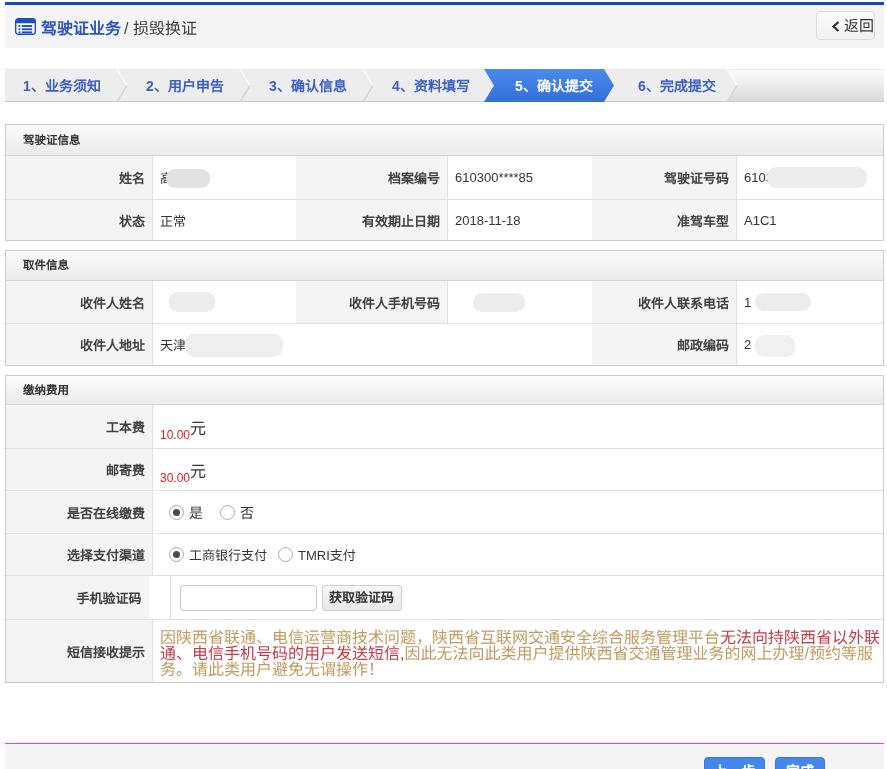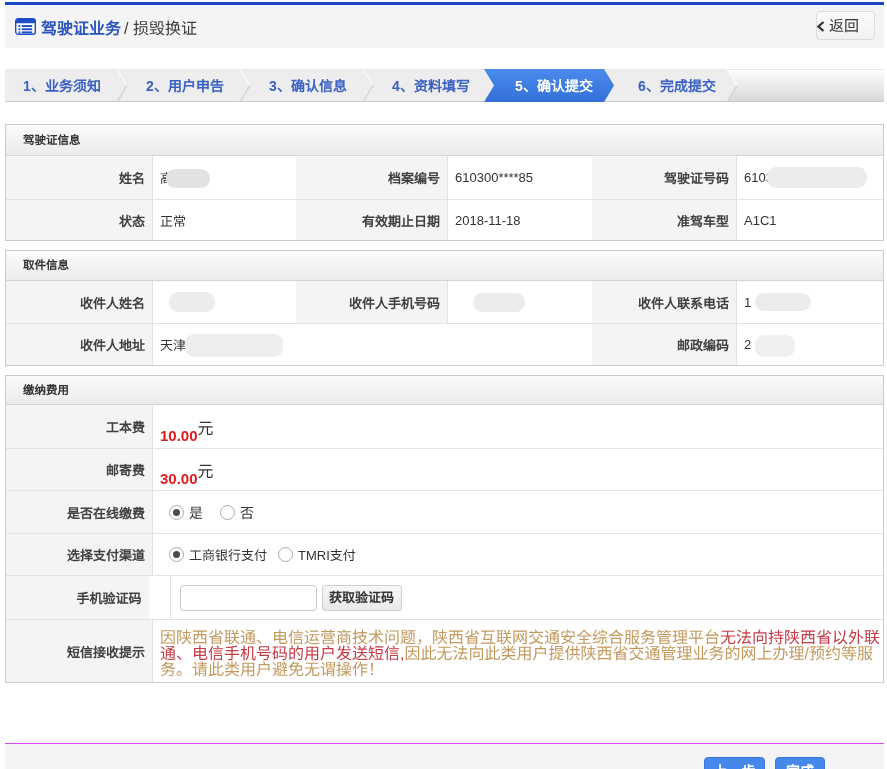"返回" .backbtn { text-align: left -> right }
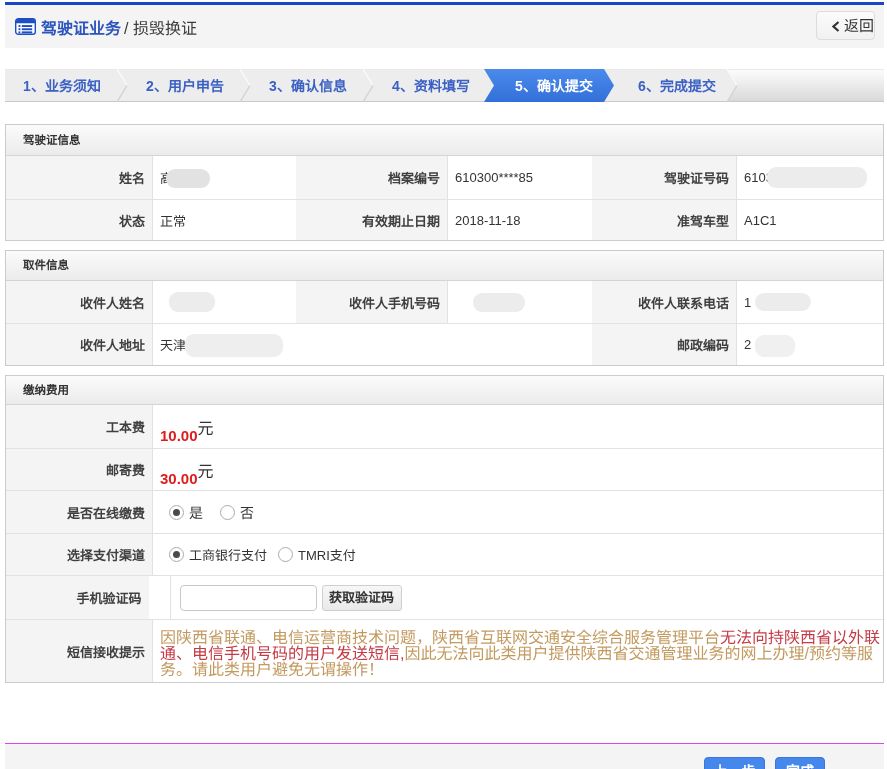"10.00" .price { font-size: 15px -> 12px; font-weight: bold -> normal }
